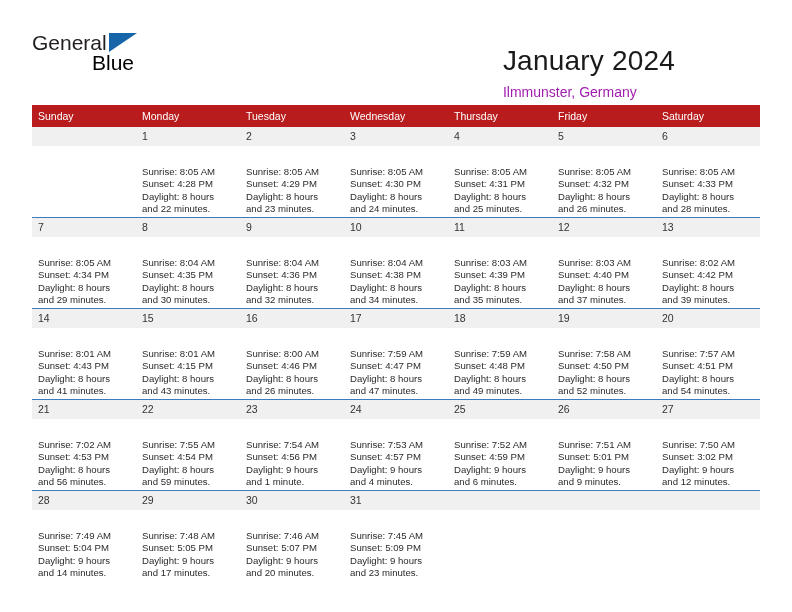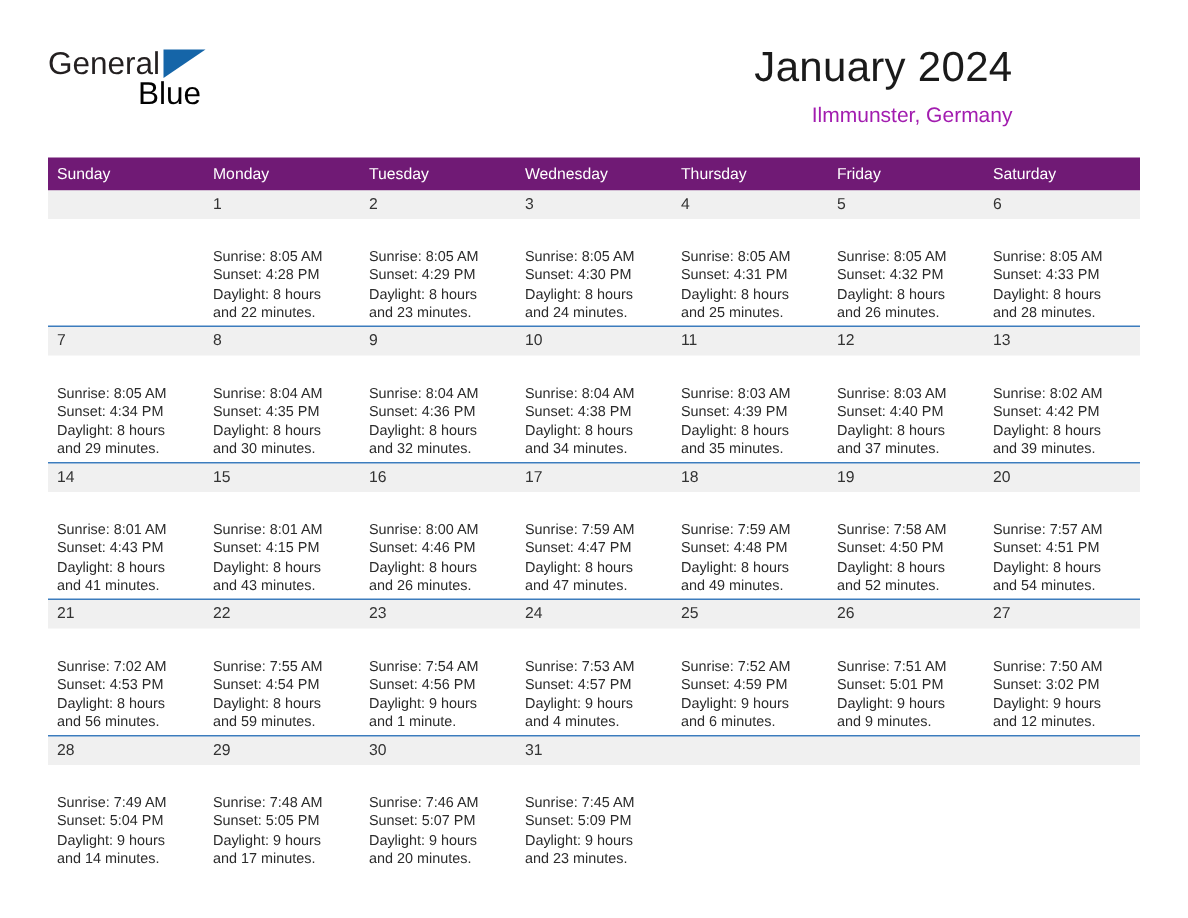"January 2024" .title-block { text-align: right -> none; top: 0 -> 16px }
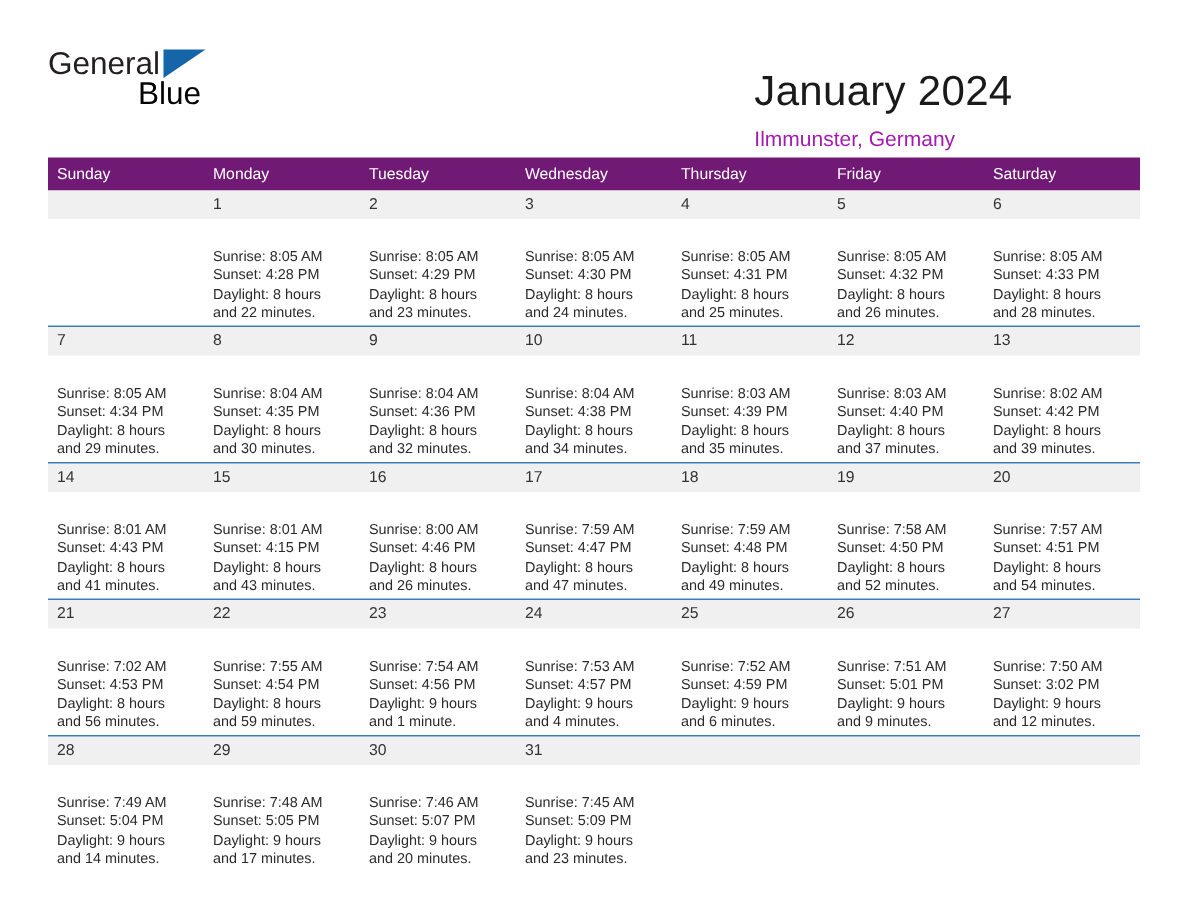"Sunday" .calendar th { background: #701a75 -> #b91c1c }
